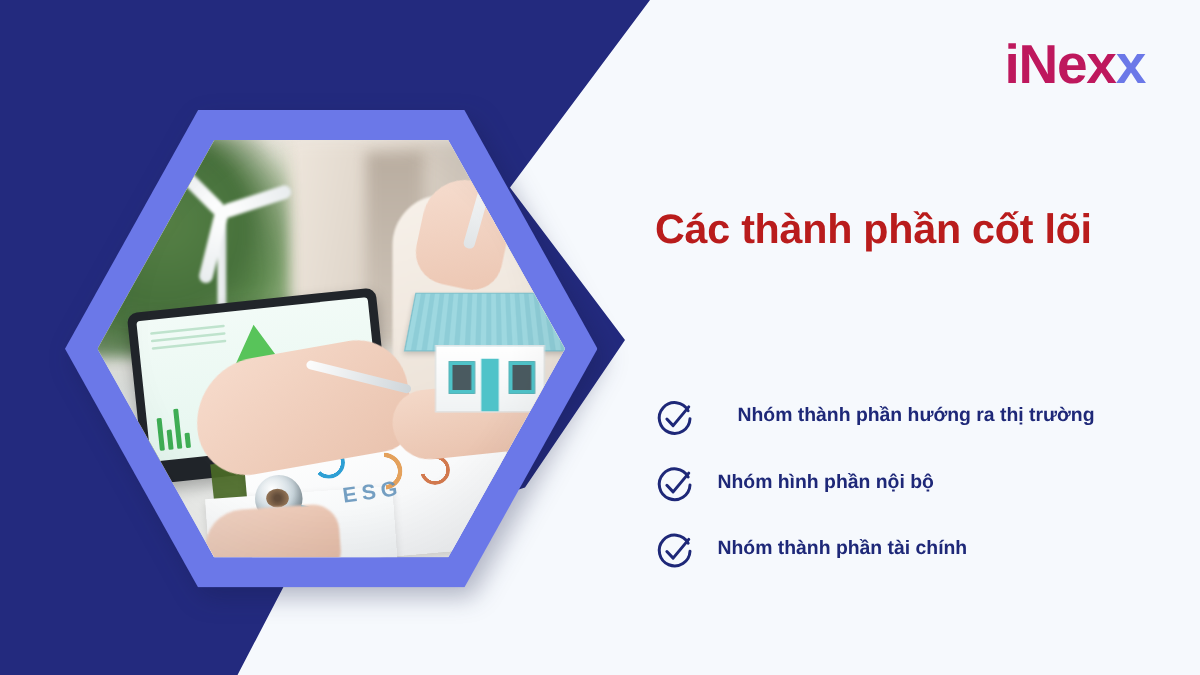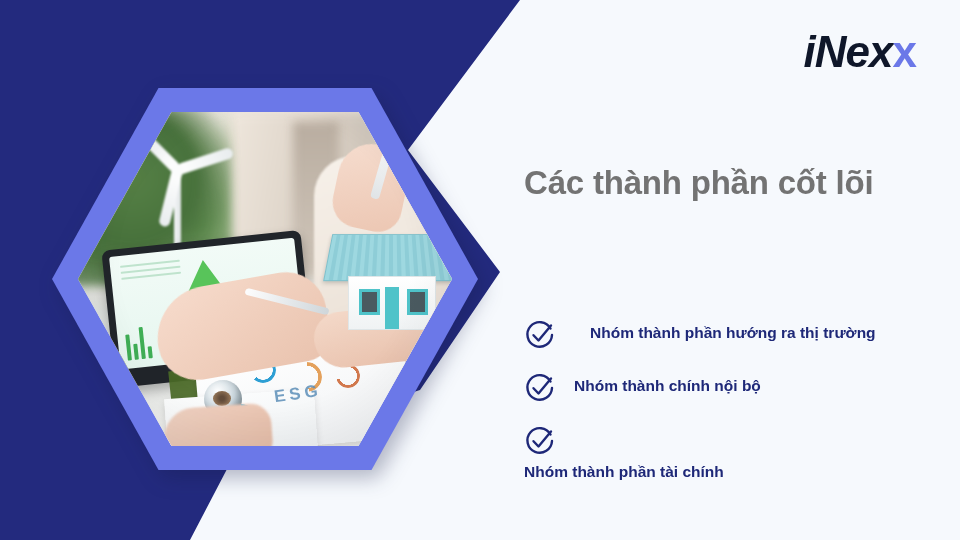"iN" .logo .dk { color: #0f172a -> #be185d; font-style: italic -> none }
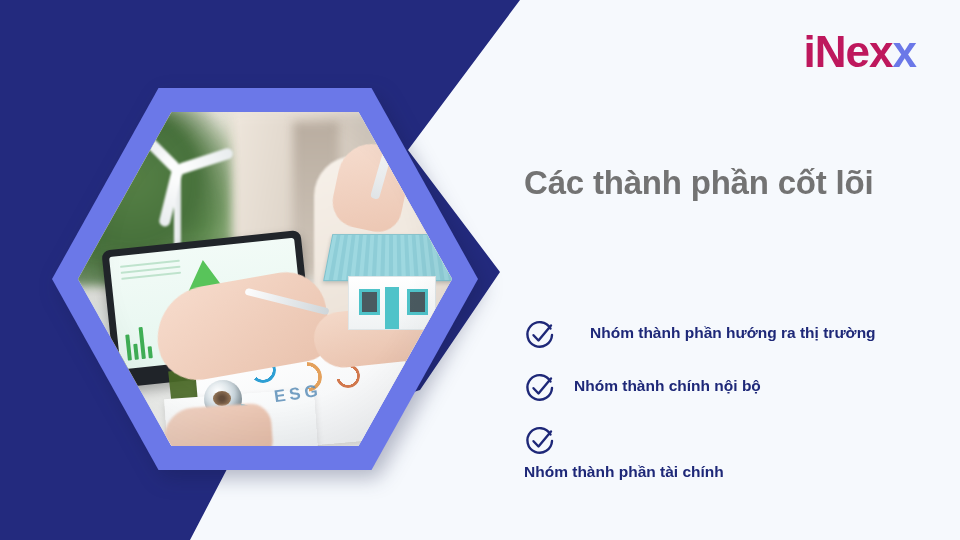"Các thành phần cốt lõi" .headline { color: #737373 -> #b91c1c }
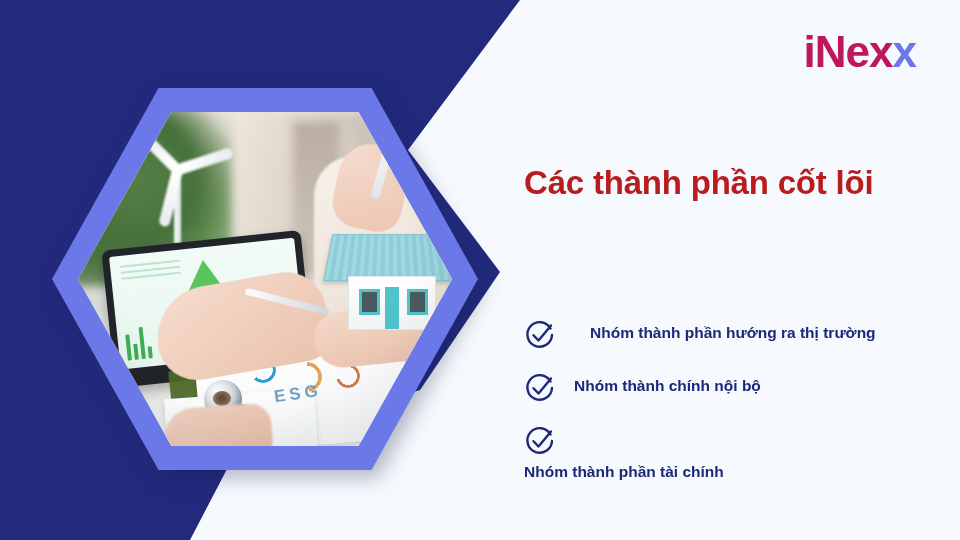"Nhóm thành chính nội bộ" div.bullet-text { text: thành chính -> hình phần }
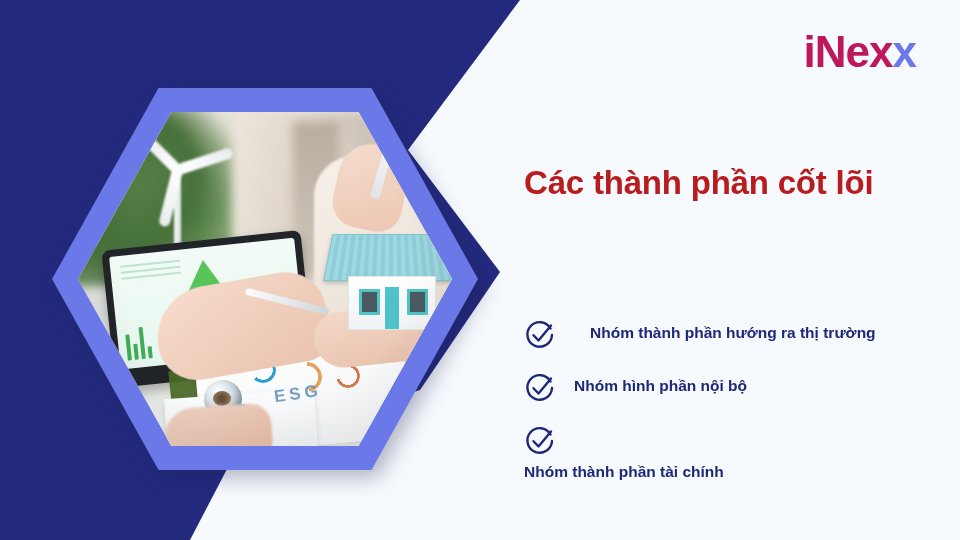"Nhóm thành phần tài chính" .bullet-row:last-child { flex-direction: column -> none }
